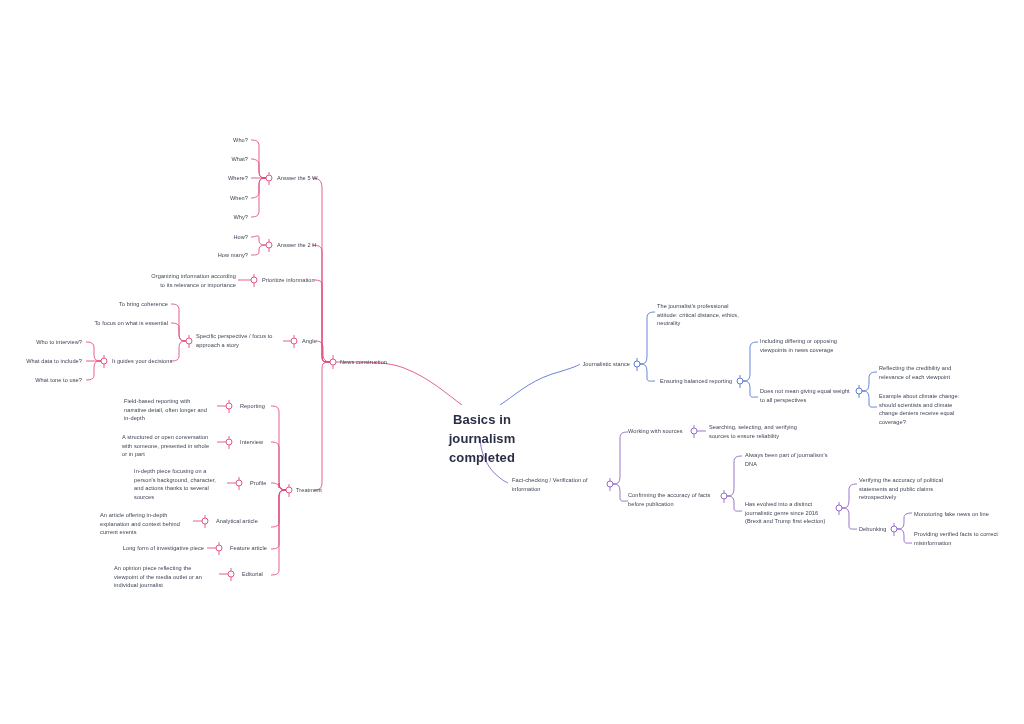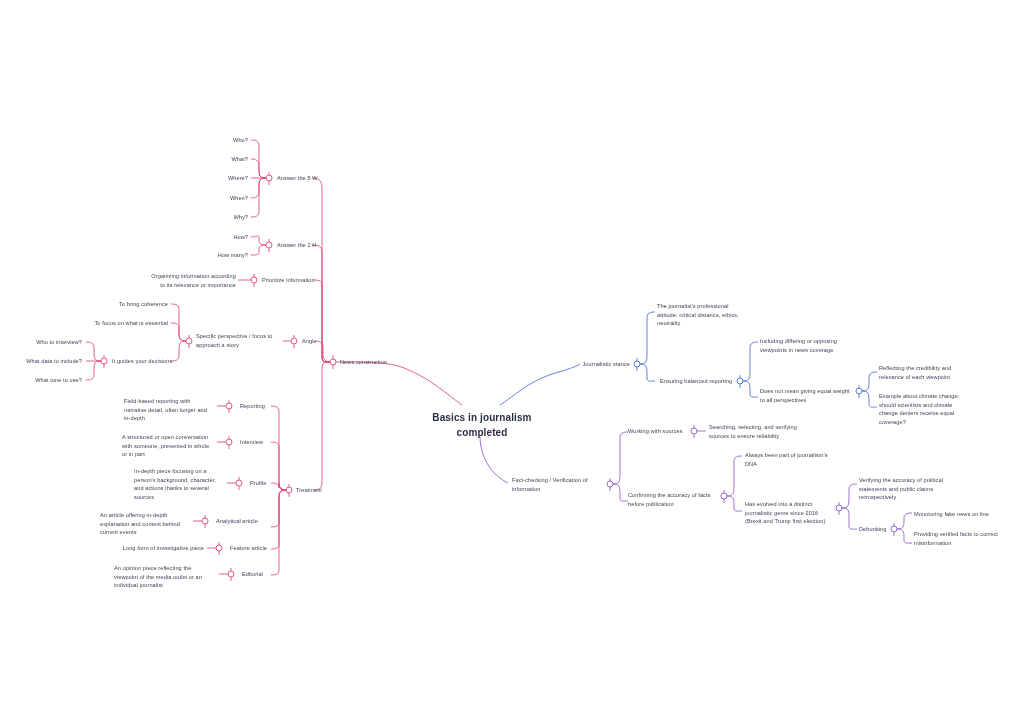"Basics in journalism completed" .root { font-size: 10px -> 13px }
